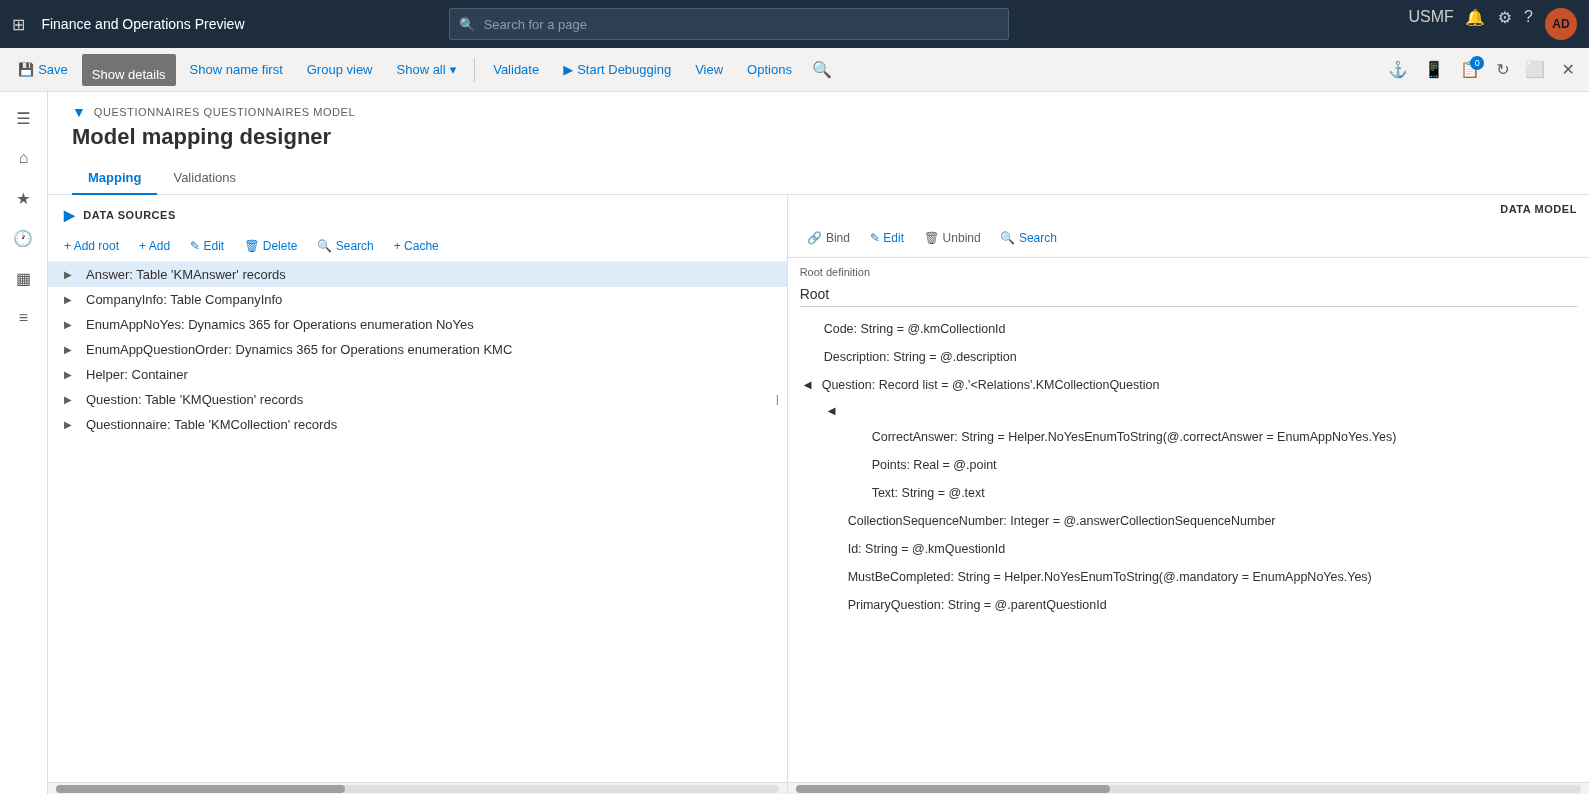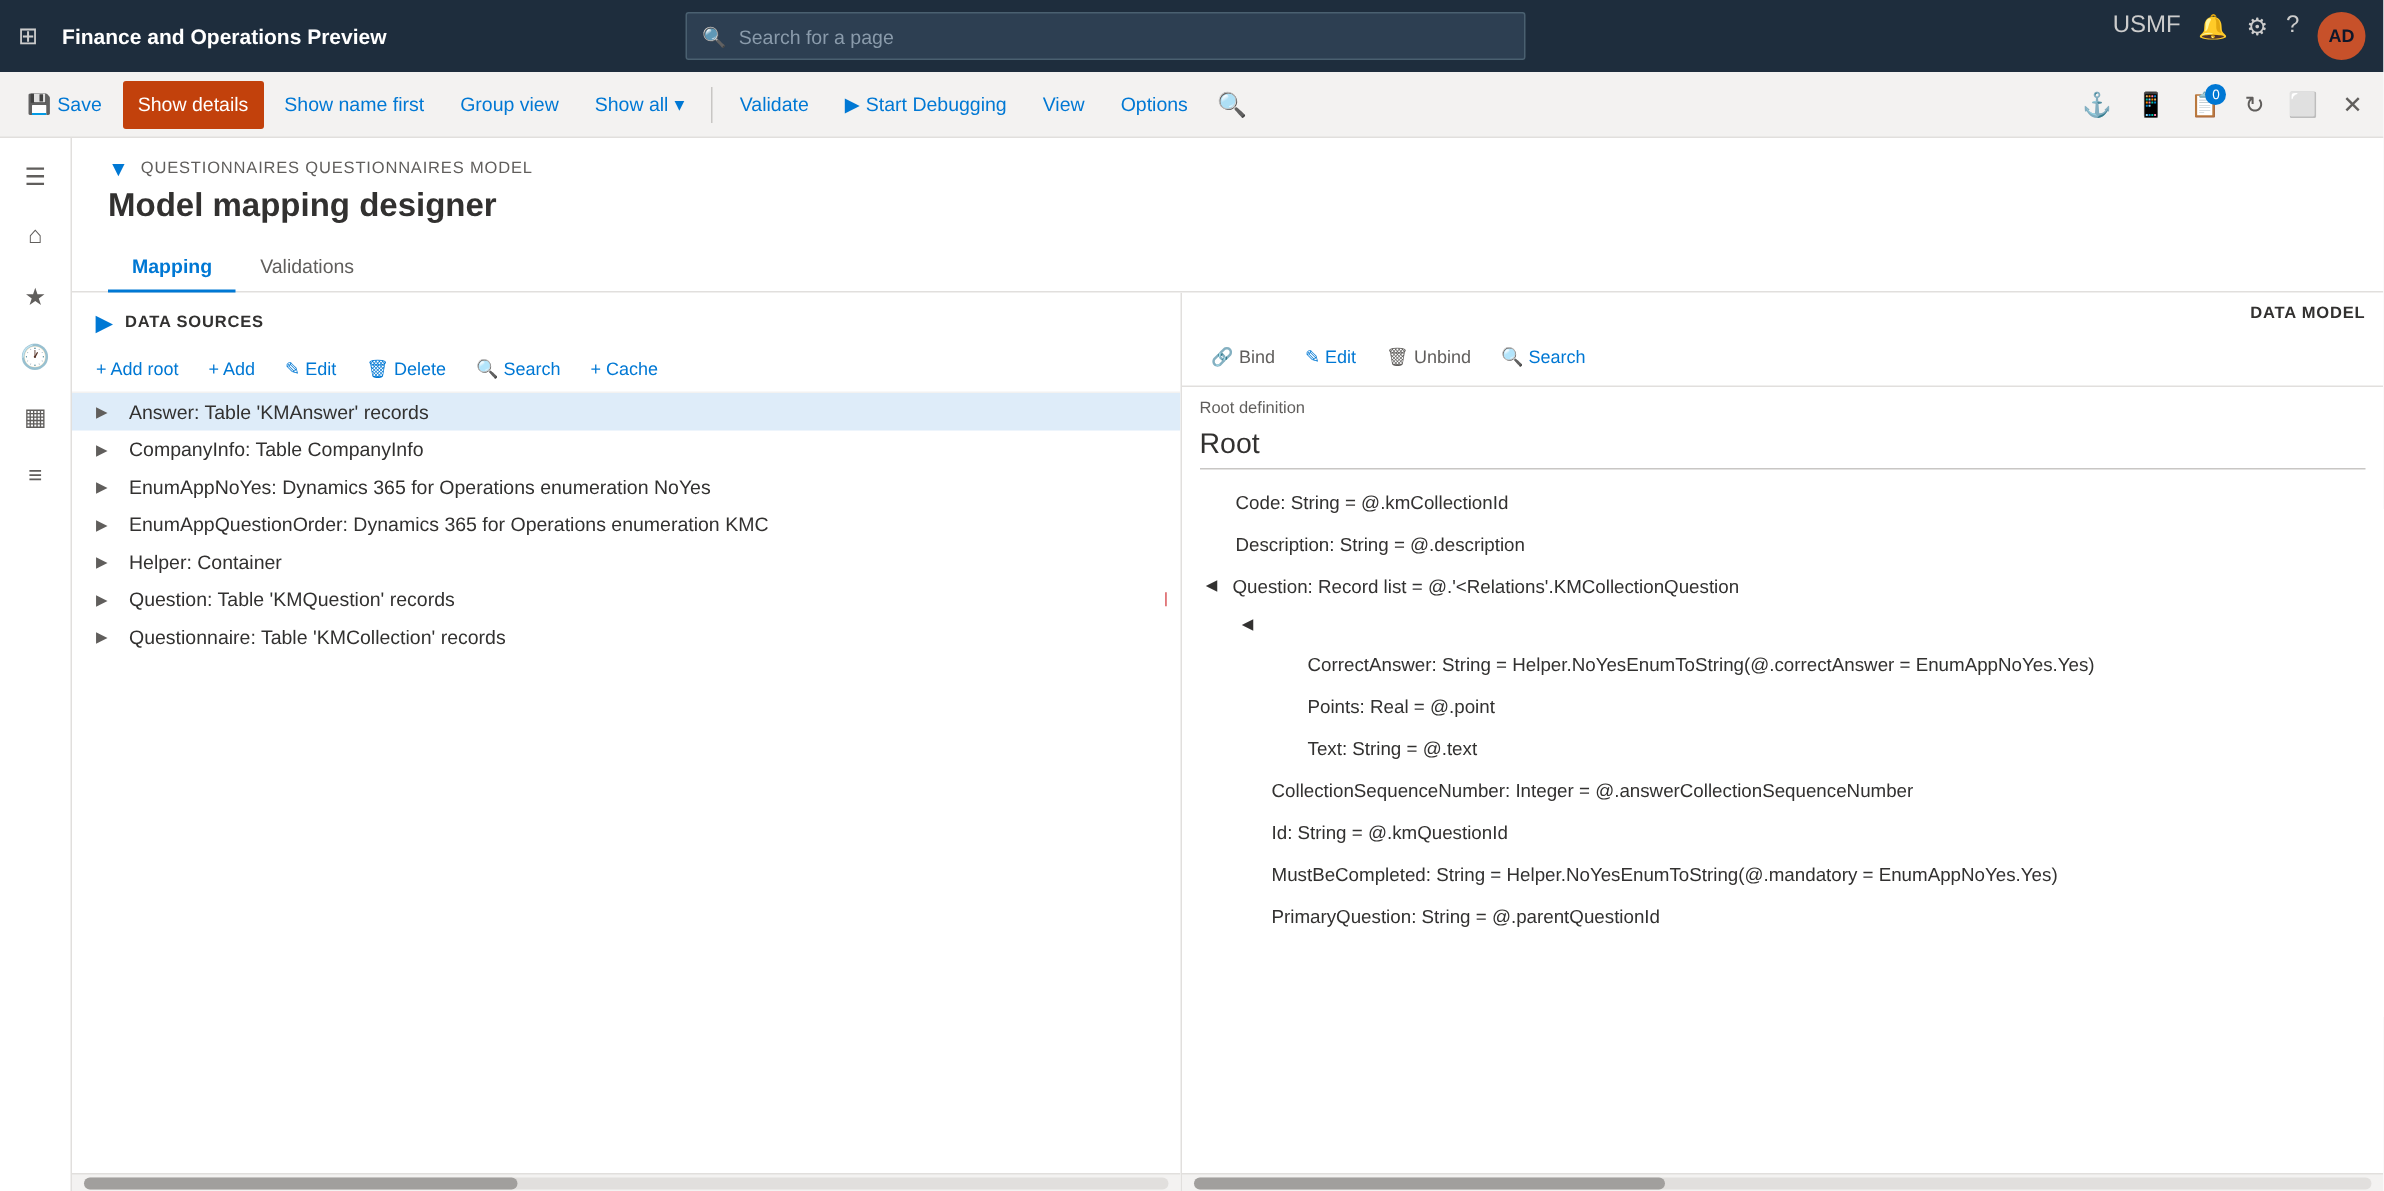"Finance and Operations Preview" .top-nav .app-title { font-weight: 700 -> 400 }
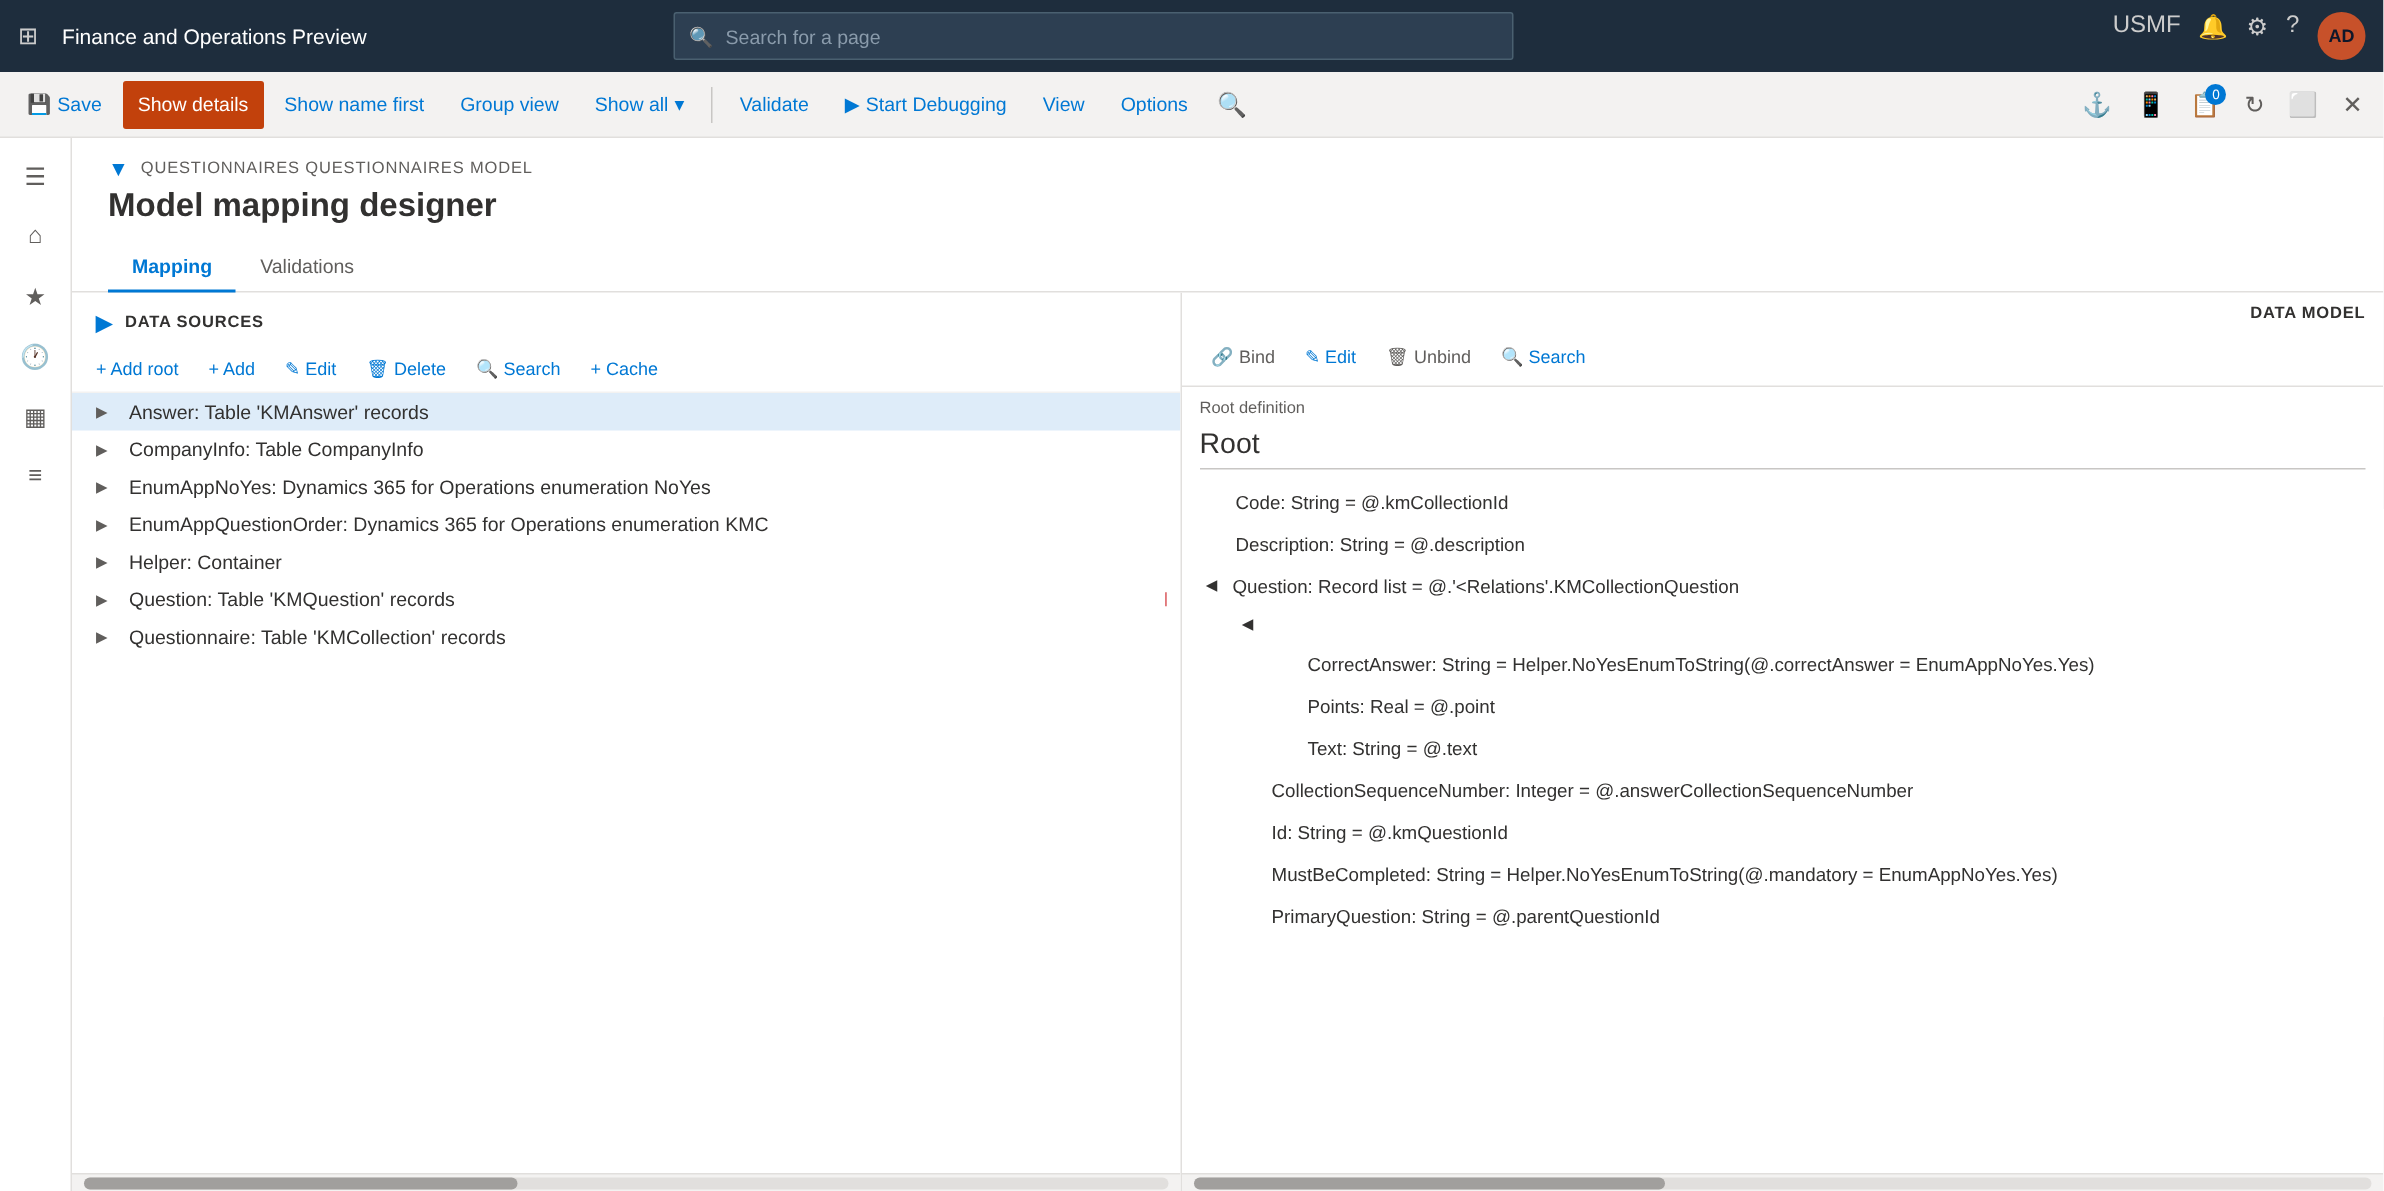"Show details" .toolbar-btn.active { align-items: none -> flex-end; background: #c2410c -> #737373 }
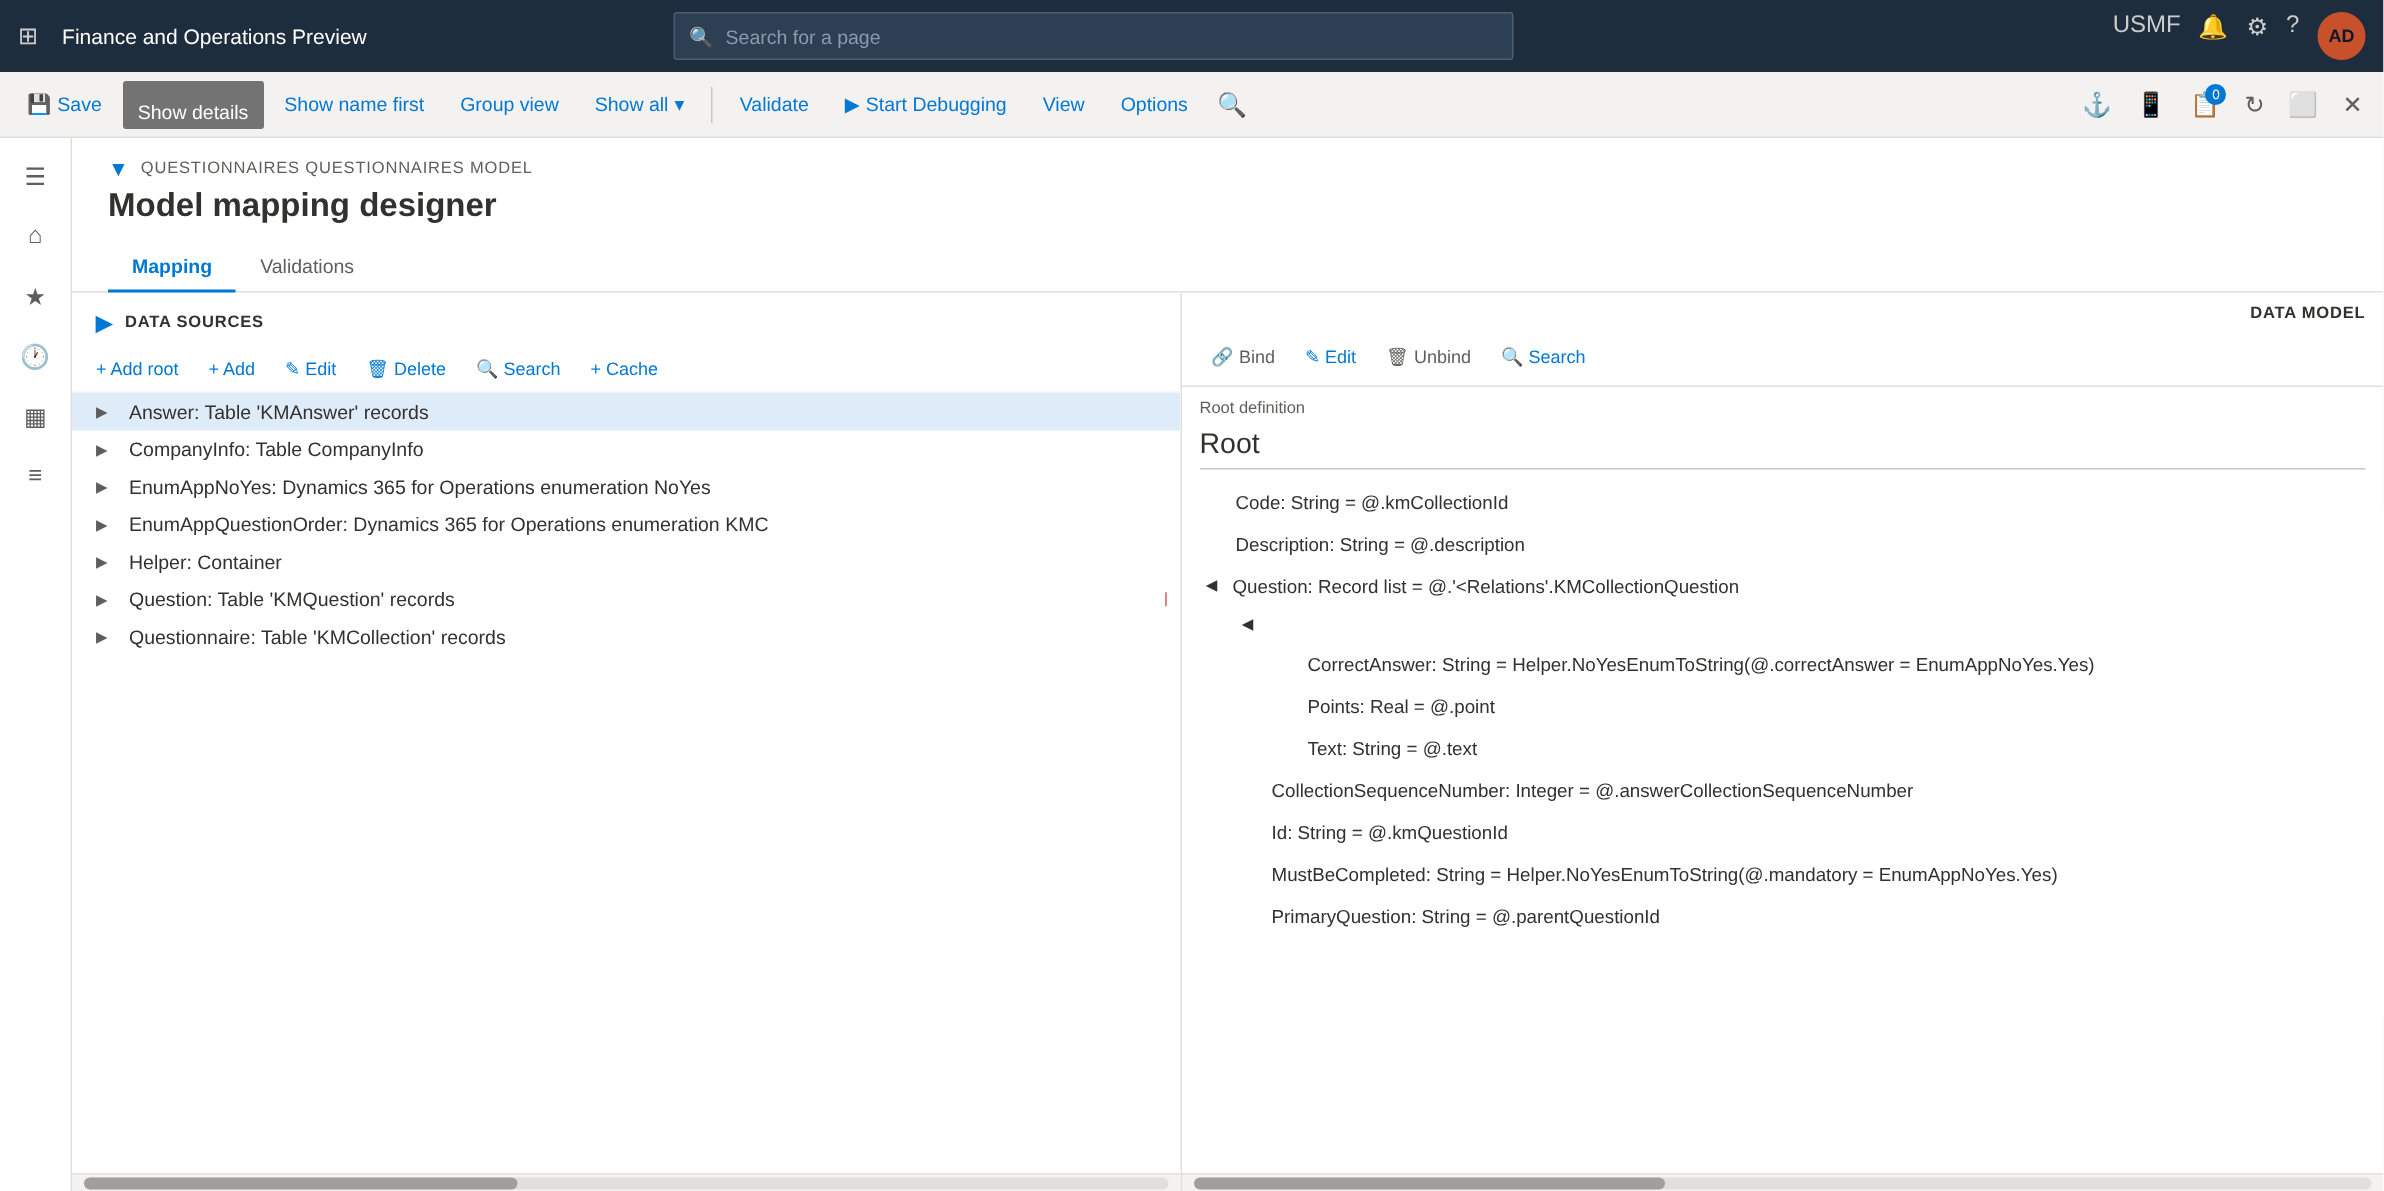"Root" .model-root-label { font-size: 19px -> 14px }
